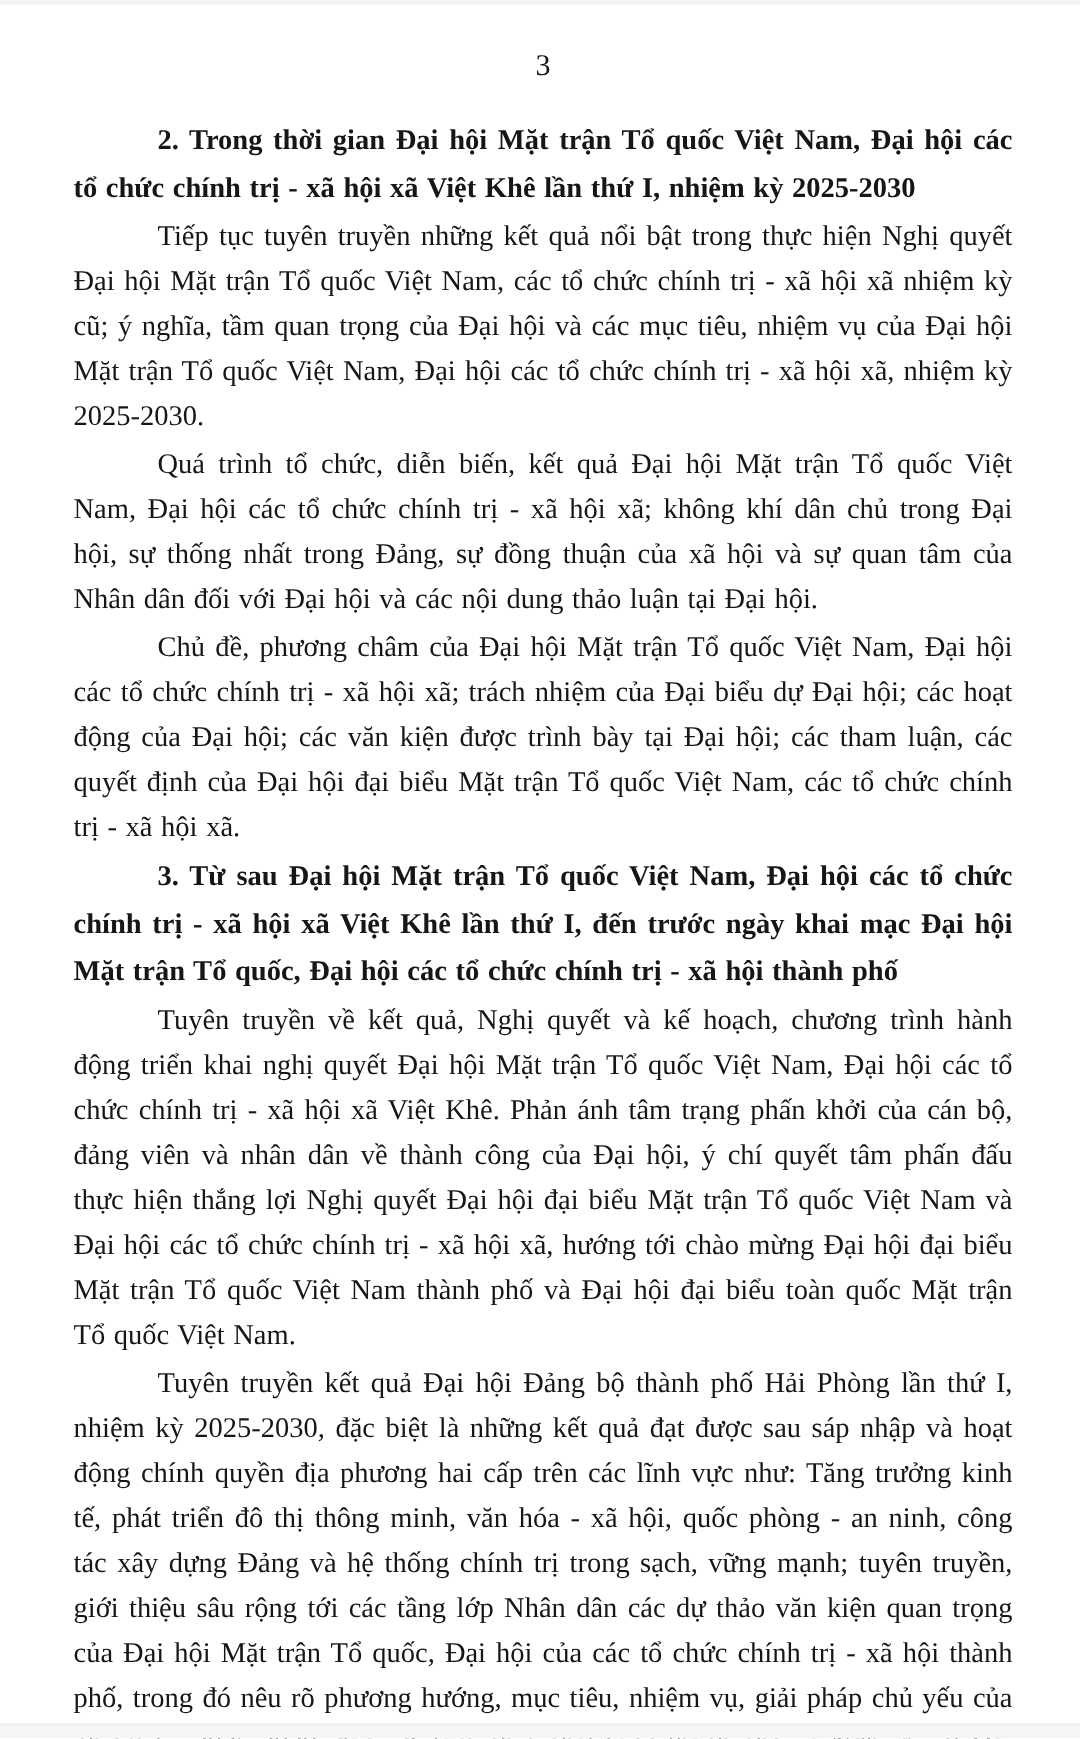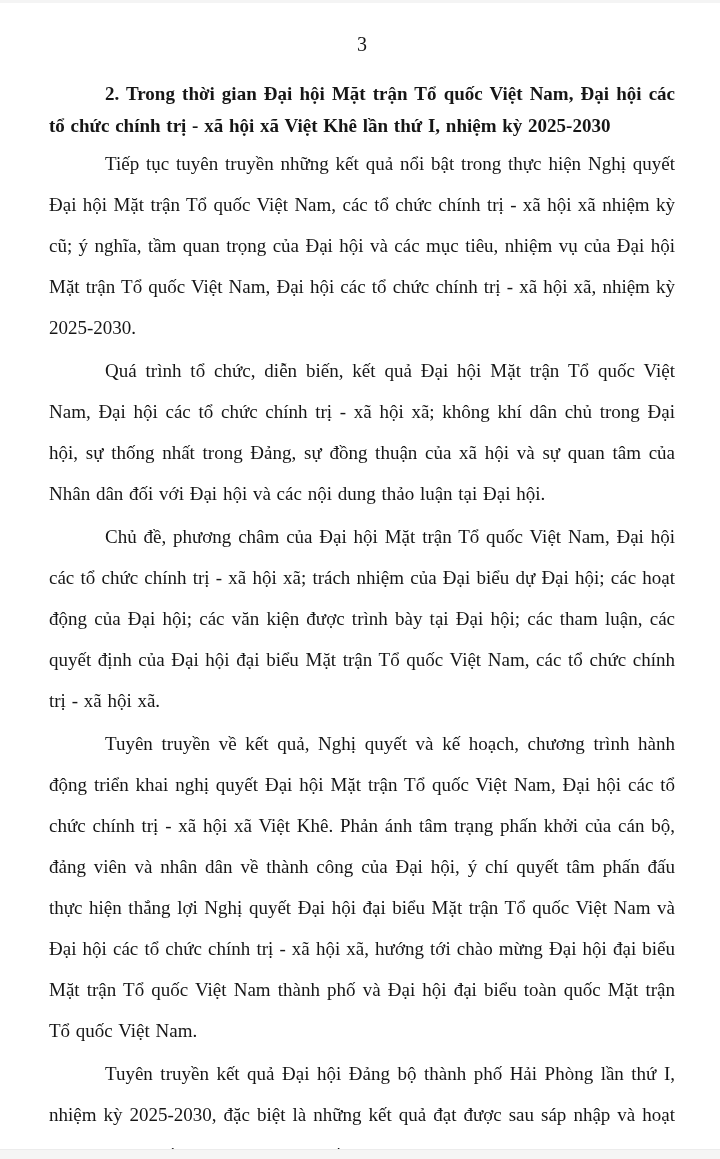"Tiếp tục tuyên truyền những" .paragraph { line-height: 41px -> 30px }
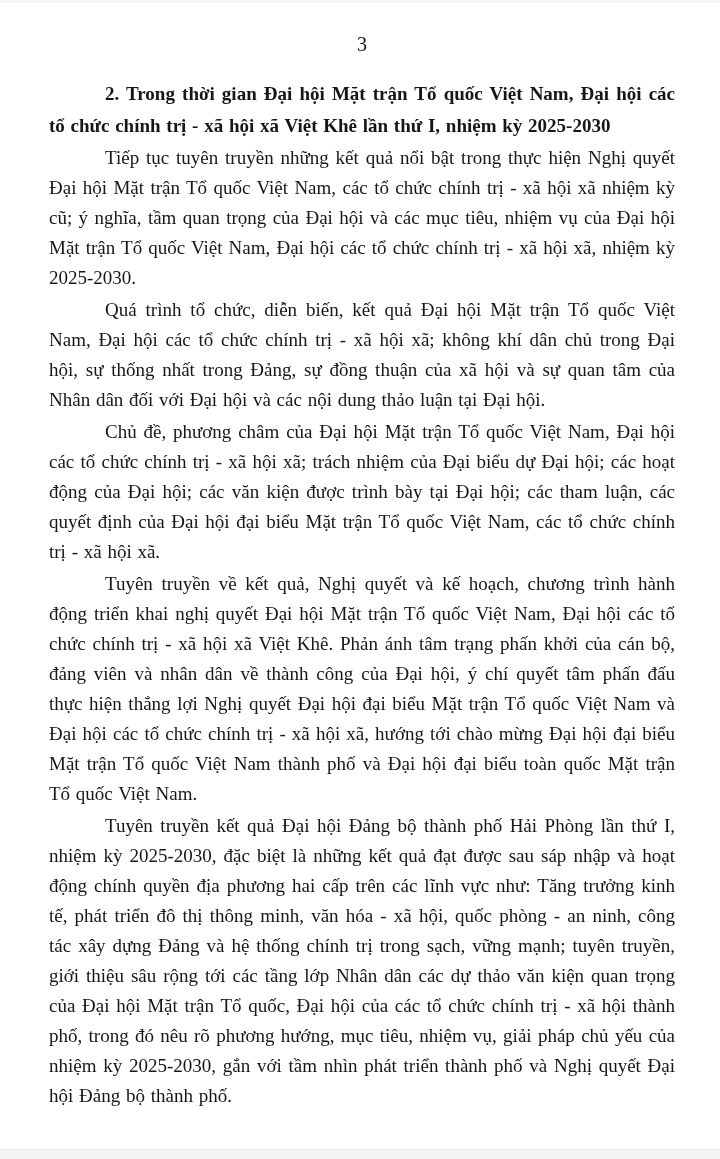"3. Từ sau Đại hội" div.block { html: none -> <div>3. Từ sau Đại hội Mặt trận Tổ quốc Việt Nam, Đại hội các tổ chức chính trị - xã hội xã Việt Khê lần thứ I, đến trước ngày khai mạc Đại hội Mặt trận Tổ quốc, Đại hội các tổ chức chính trị - xã hội thành phố</div> }
